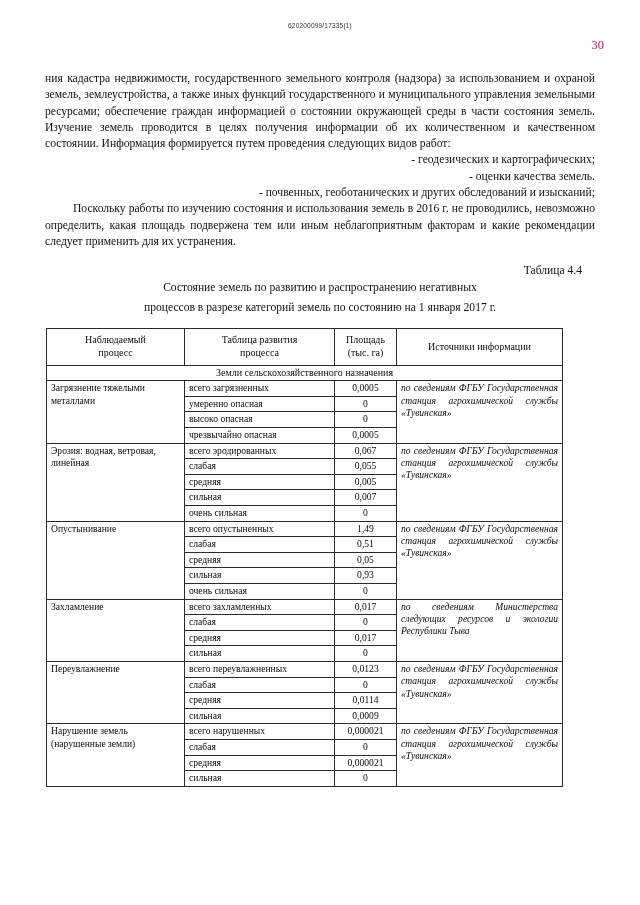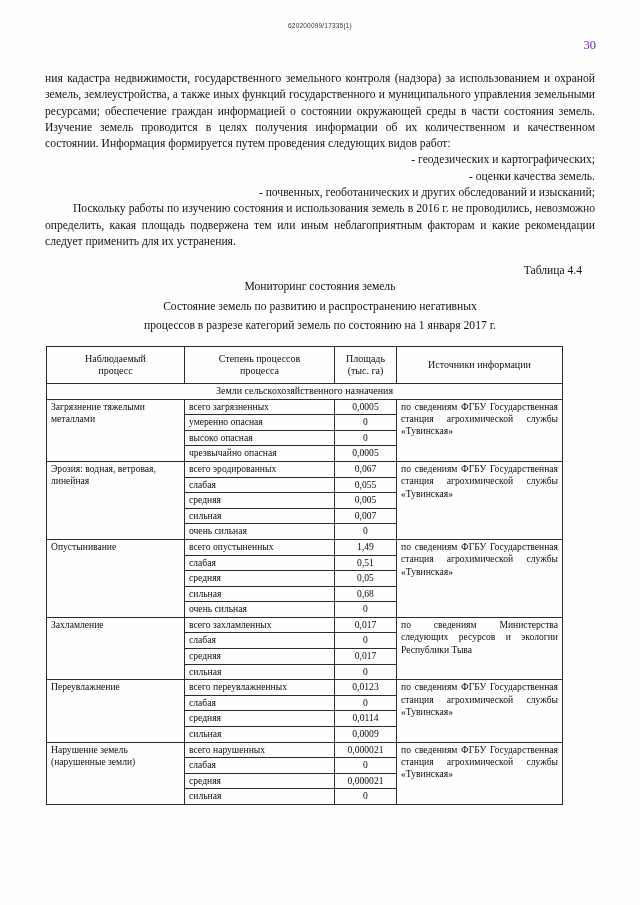"30" .page-number { color: #6d28d9 -> #be185d; right: 44px -> 36px }
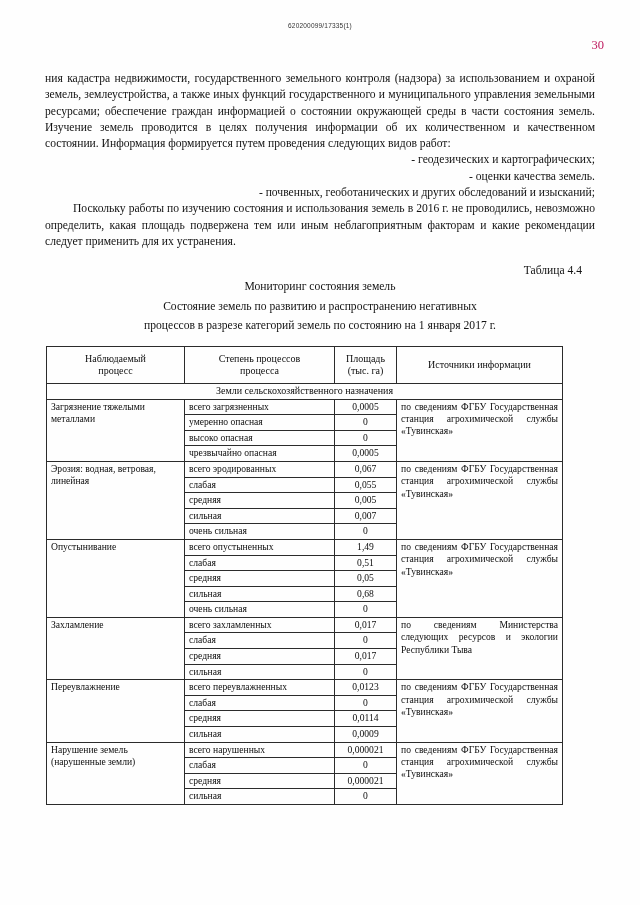"Мониторинг состояния земель" div.tbl-title { html: <div>Мониторинг состояния земель</div> -> none }
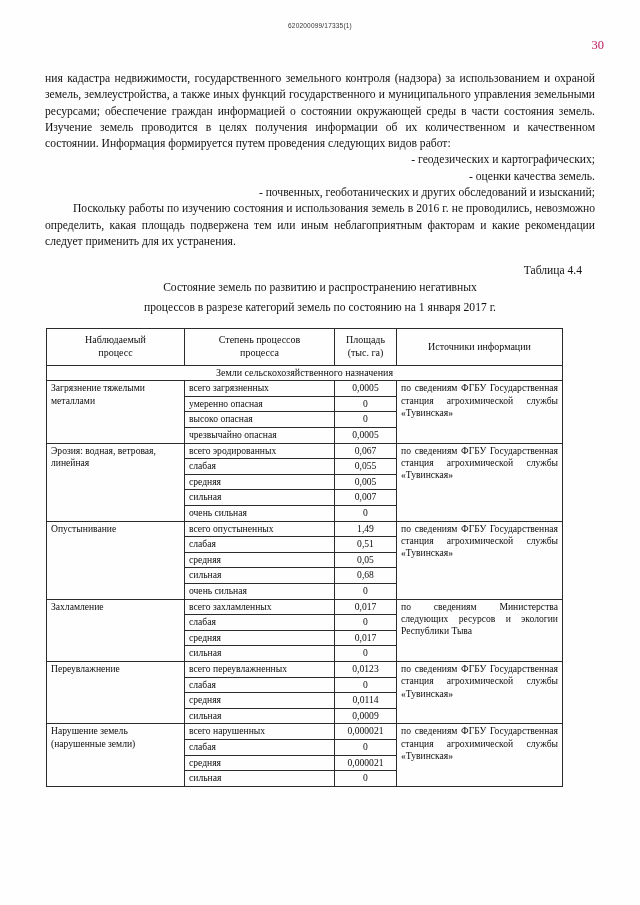"Степень процессов" span { text: Степень процессов -> Таблица развития }
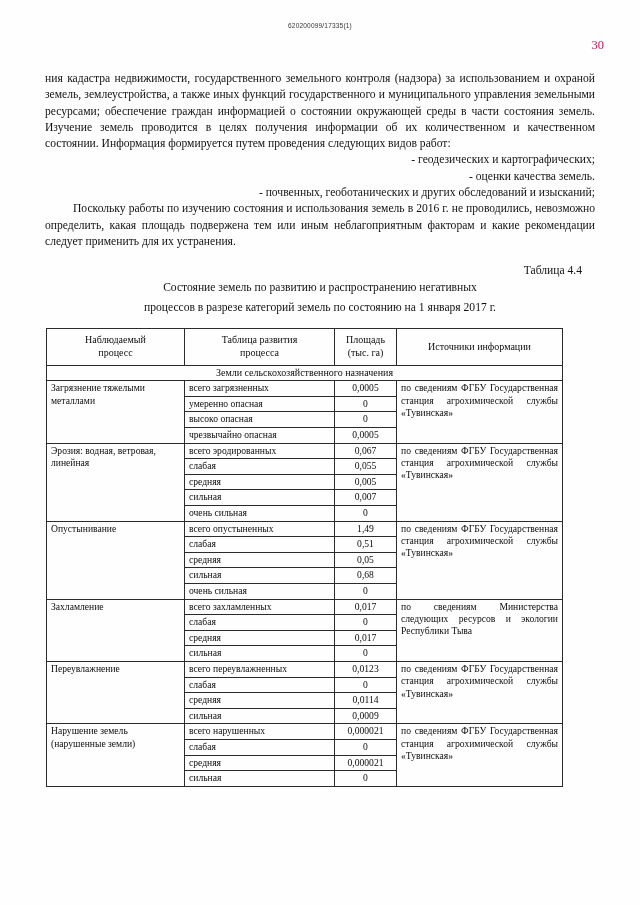"по сведениям ФГБУ Государственная" td.c-source { font-style: none -> italic }
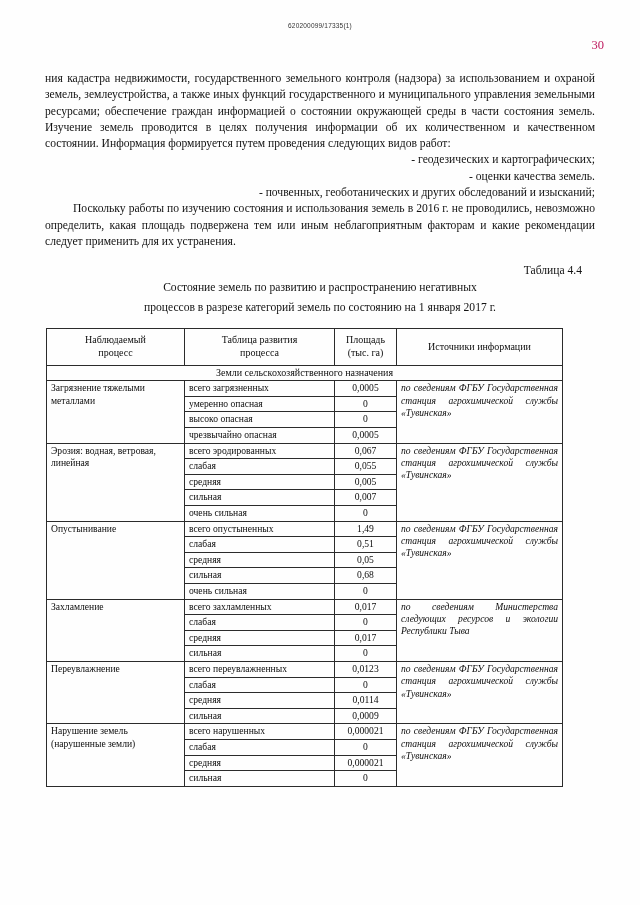"0,68" td.c-area { text: 0,68 -> 0,93 }
